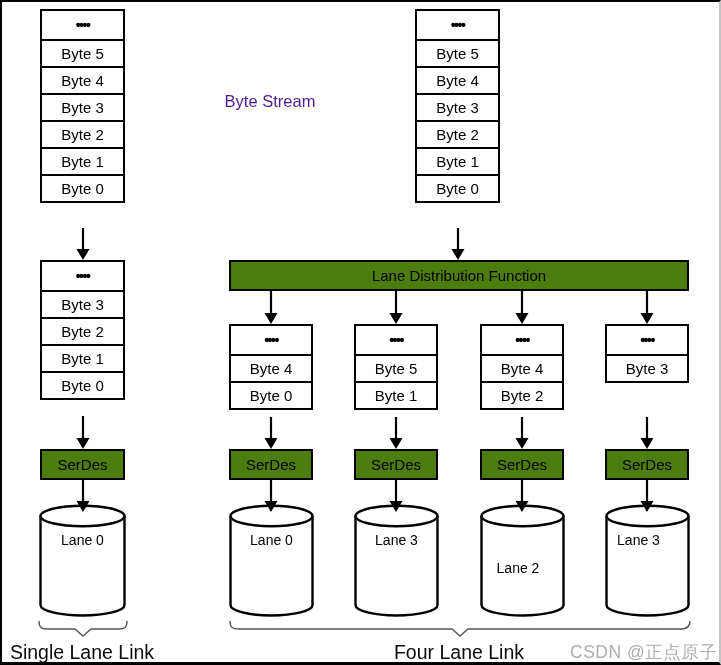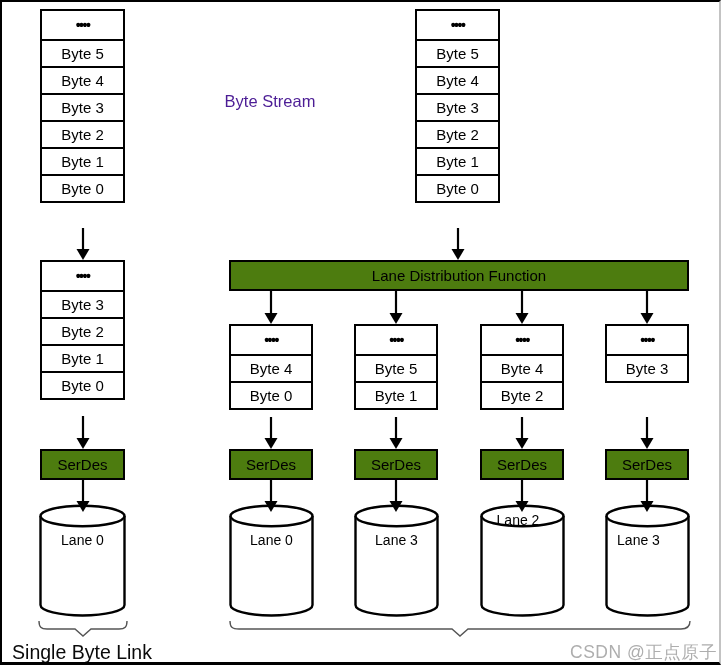"Lane 2" div.lane-label { top: 510px -> 558px }
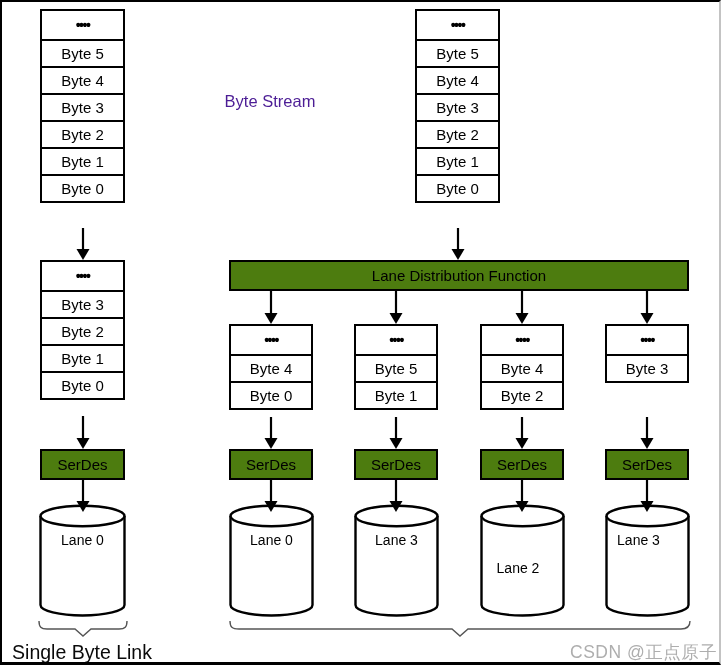"Single Byte Link" div.caption { text: Byte -> Lane }
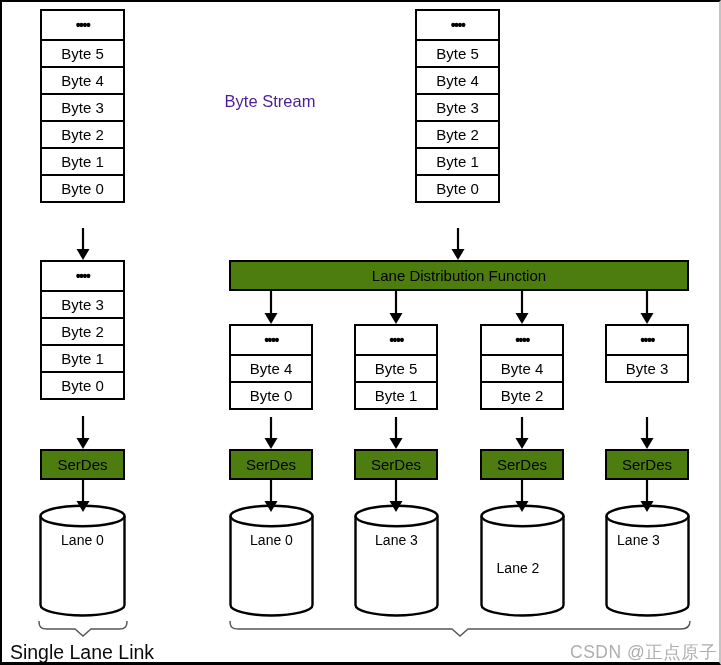"Four Lane Link" div.caption { html: none -> <div>Four Lane Link</div> }
